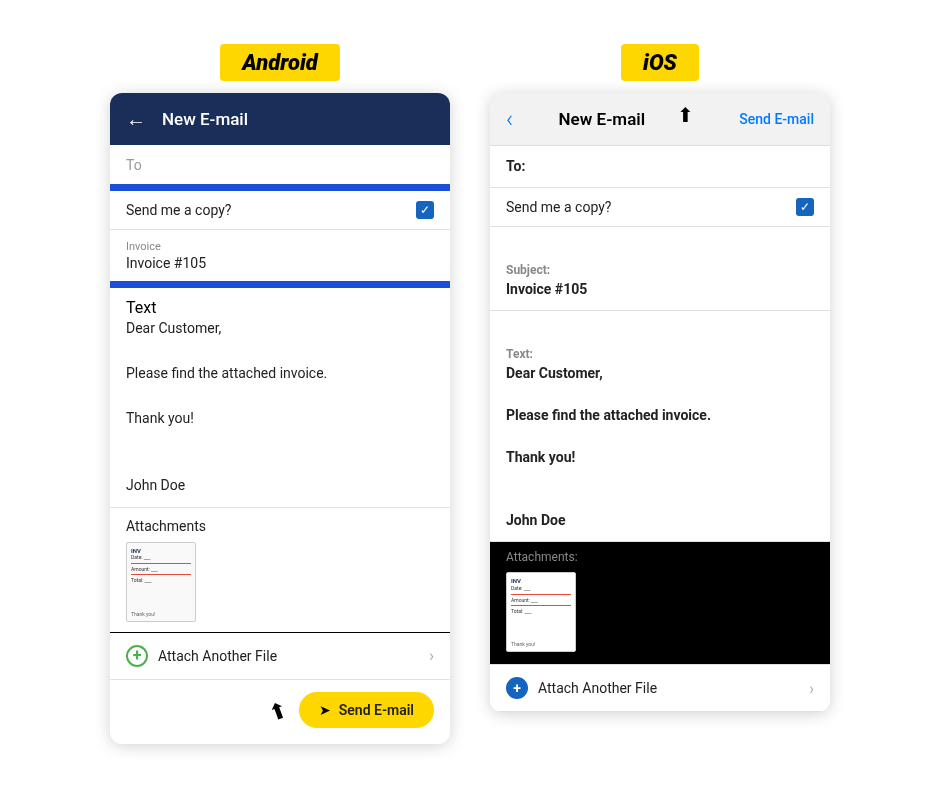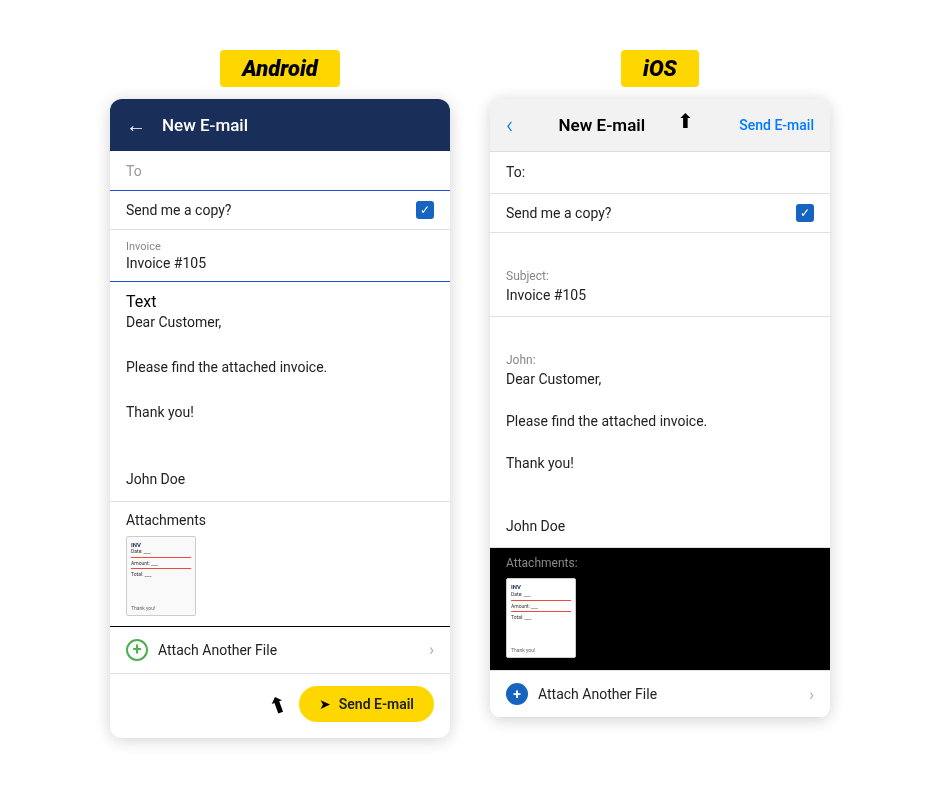"To" .field-row { border-bottom: 1px solid #1d4ed8 -> 7px solid #1d4ed8 }
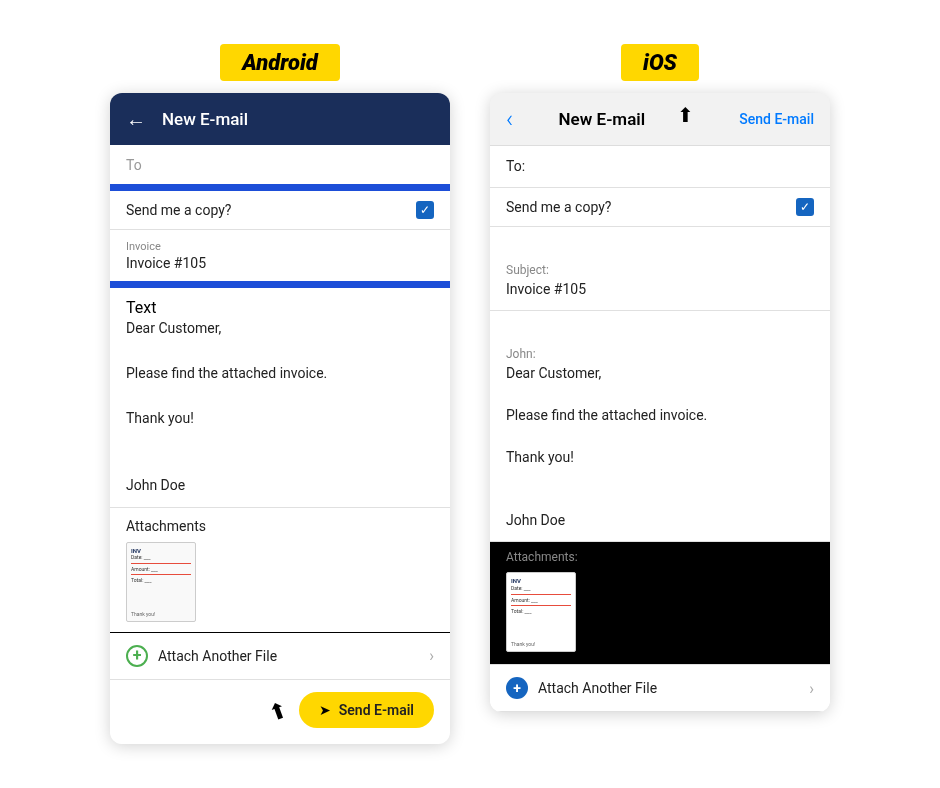"To:" .ios-field-row { font-weight: none -> bold }
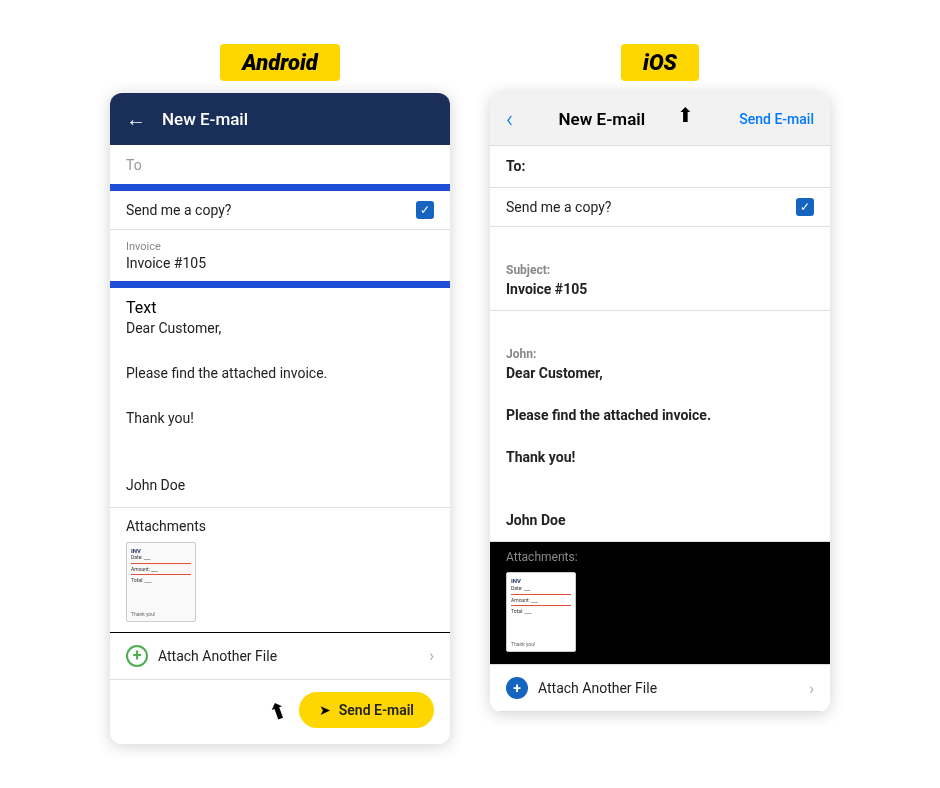"John:" div.ios-label { text: John -> Text }
